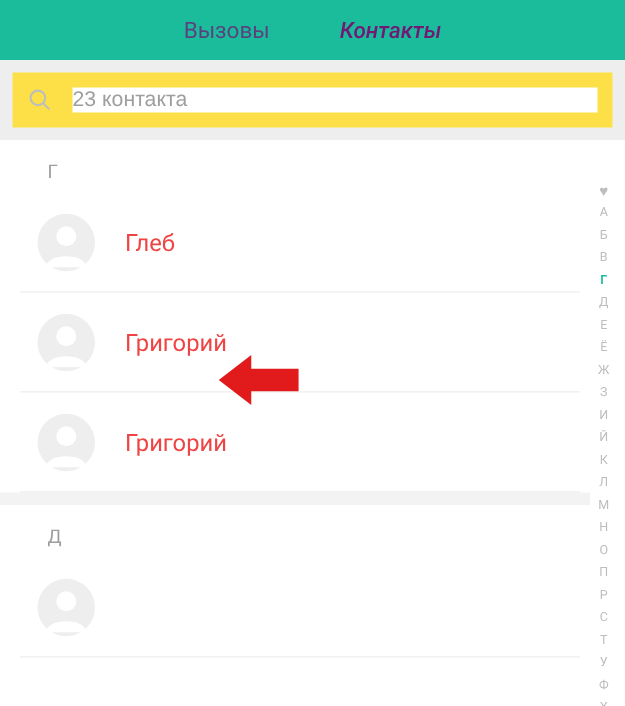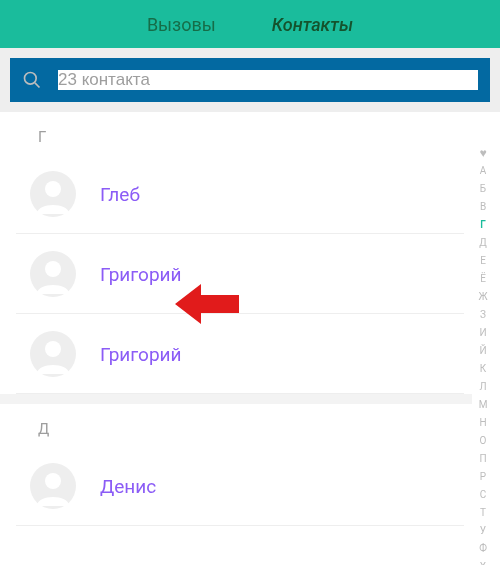"Вызовы" .header { color: #14532d -> #701a75 }
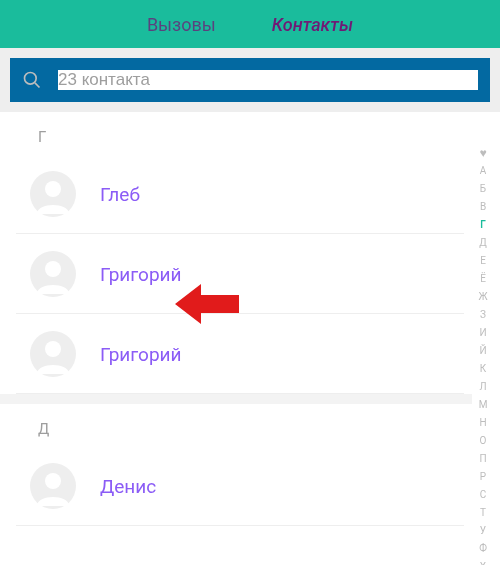"23 контакта" .search-box { background: #0369a1 -> #fde047 }
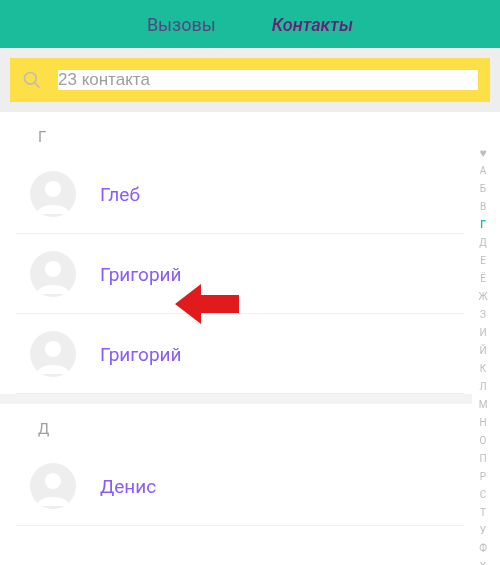"Глеб" .name { color: #8b5cf6 -> #ef4444 }
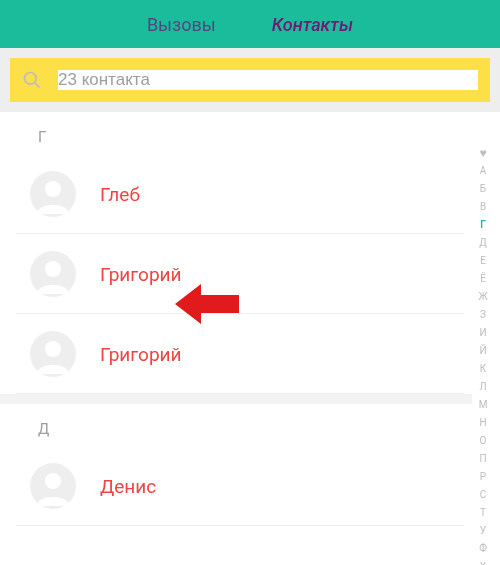"Денис" div.name { html: <div>Денис</div> -> none }
